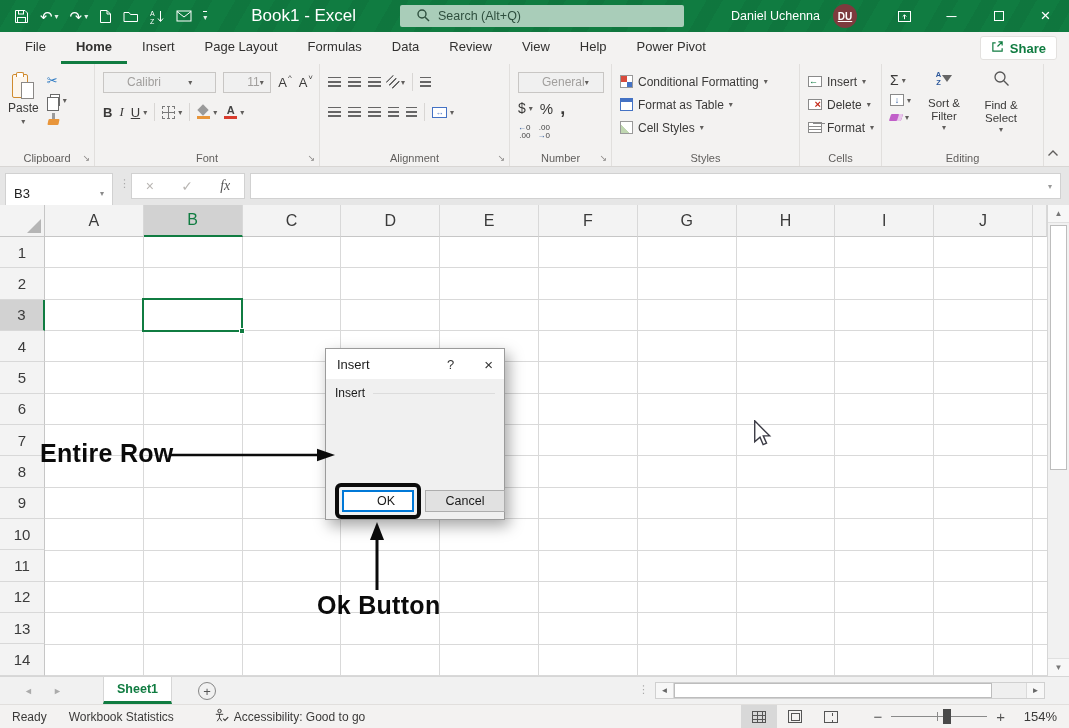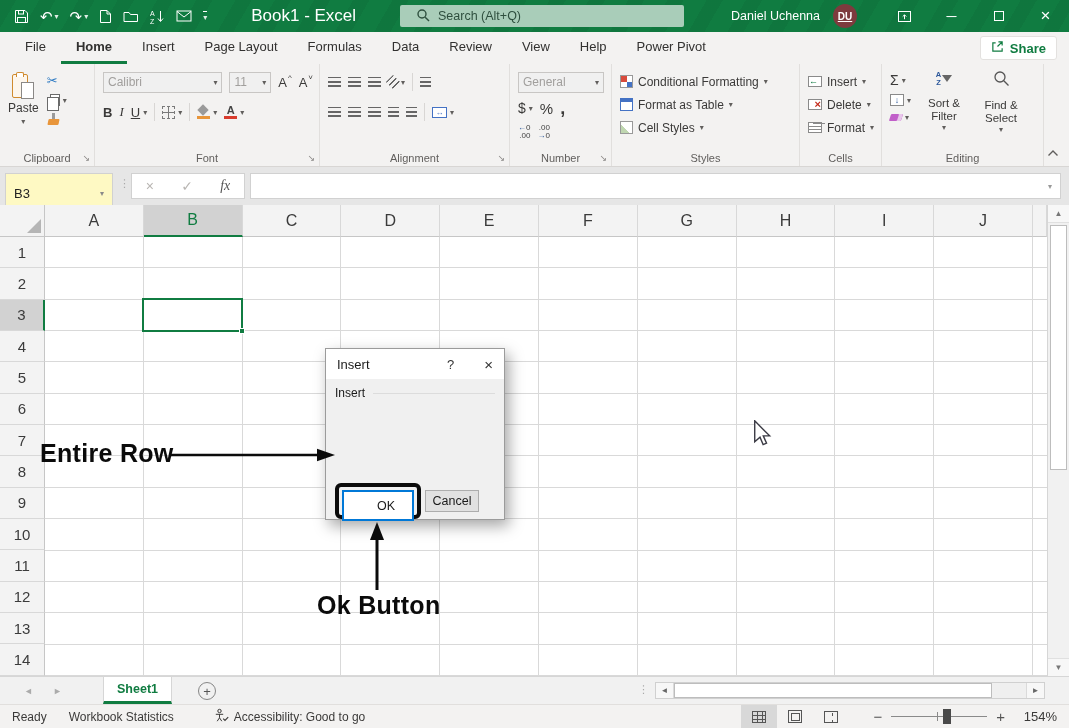"Calibri" .combo { padding: 0 4px -> 0 23px }
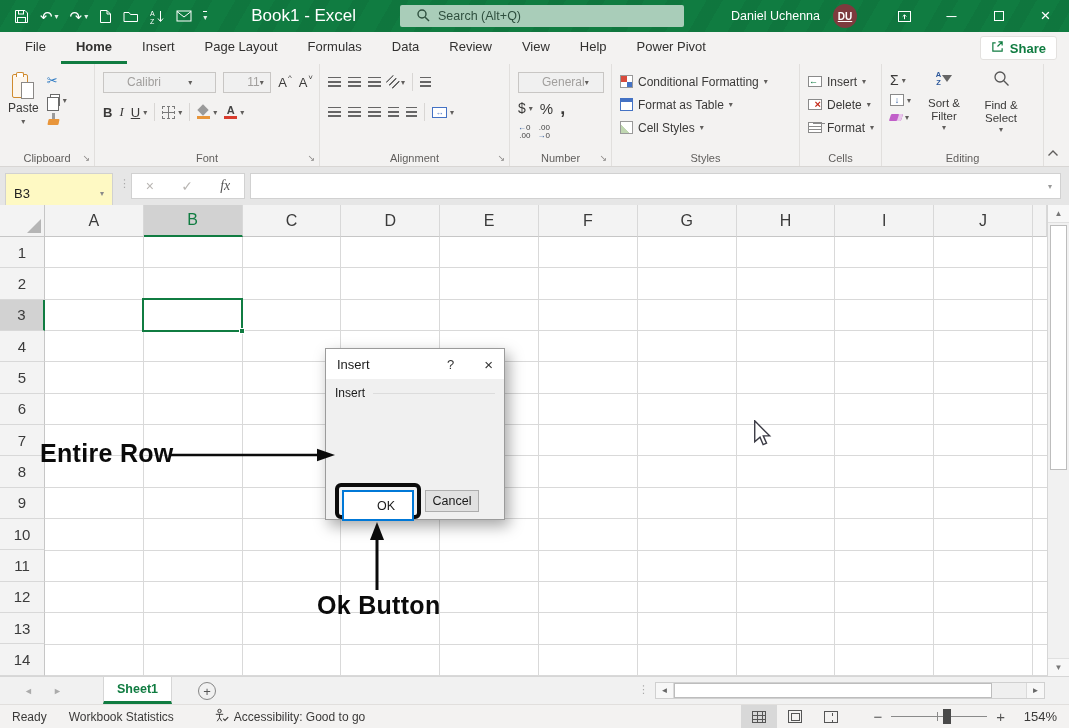"B3" .namebox { background: #fef9c3 -> #ffffff }
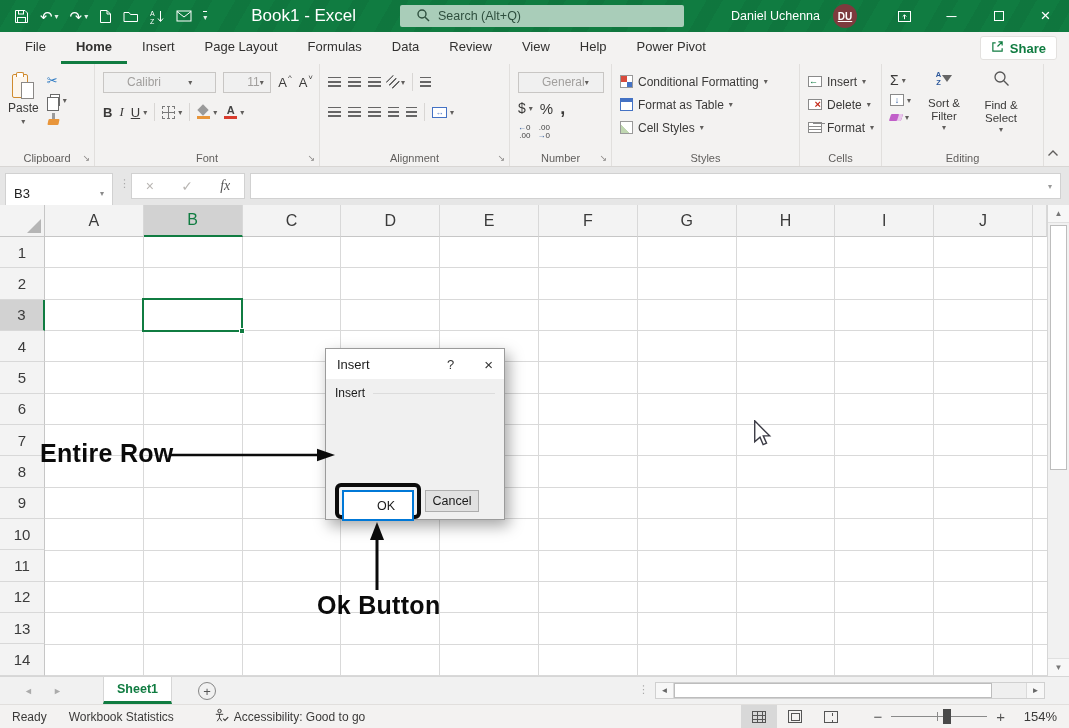"OK" .btn-ok { height: 31px -> 22px }
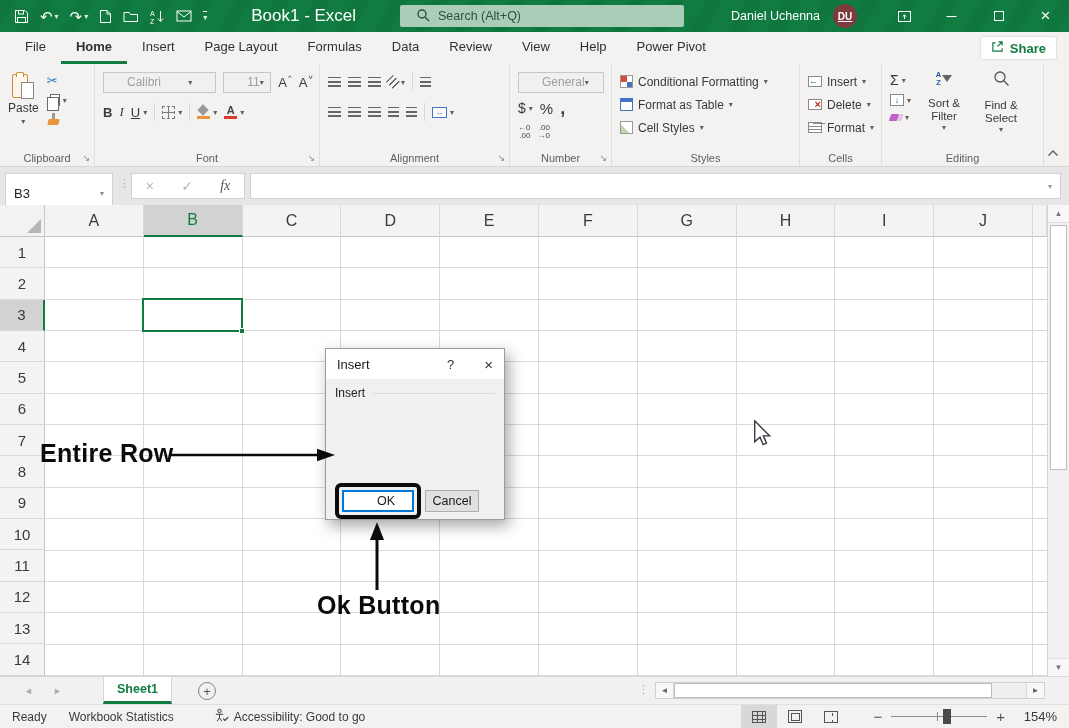"Cancel" .btn-cancel { width: 54px -> 80px }
